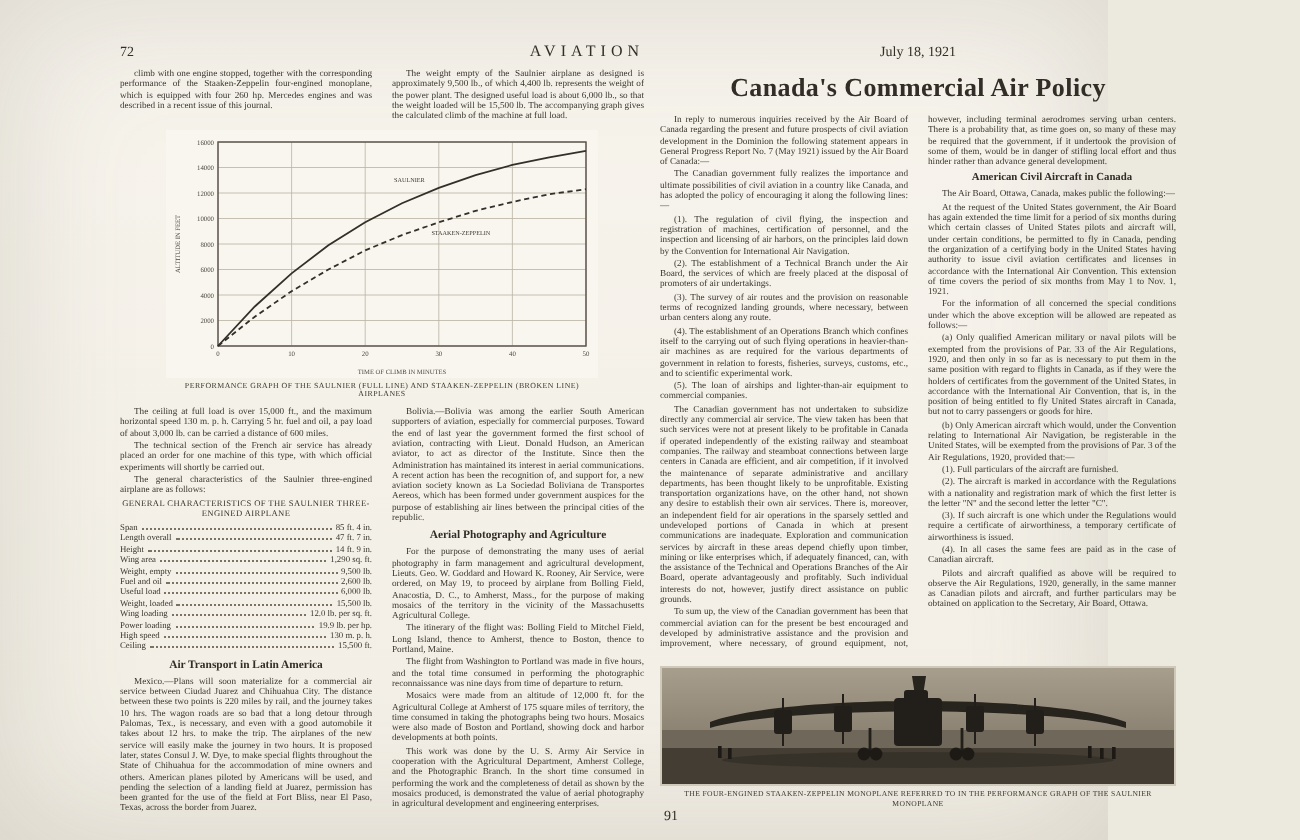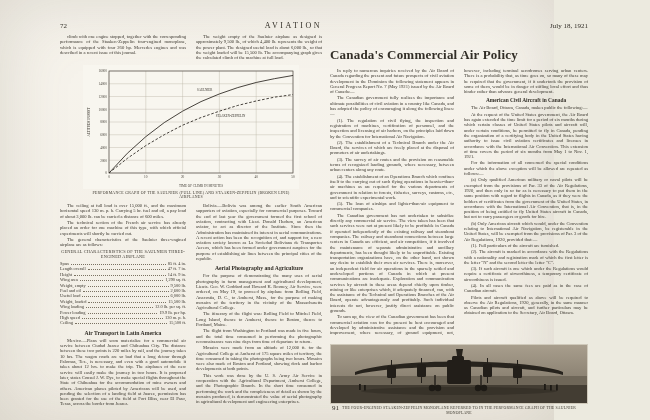"July 18, 1921" .date { text-align: right -> center }
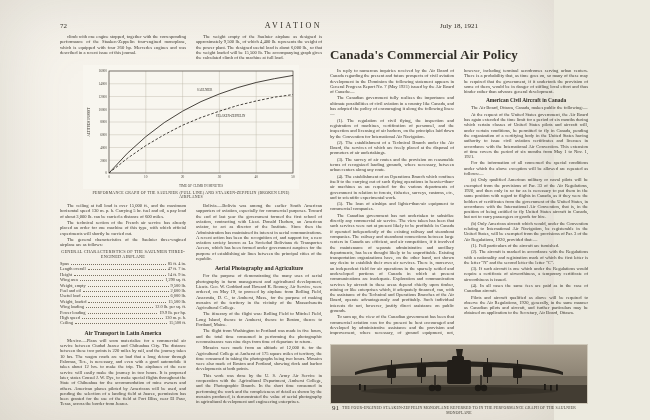"Canada's Commercial Air Policy" h1.art { margin: 13px 0 5px -> 2px 0 5px; text-align: left -> center }
